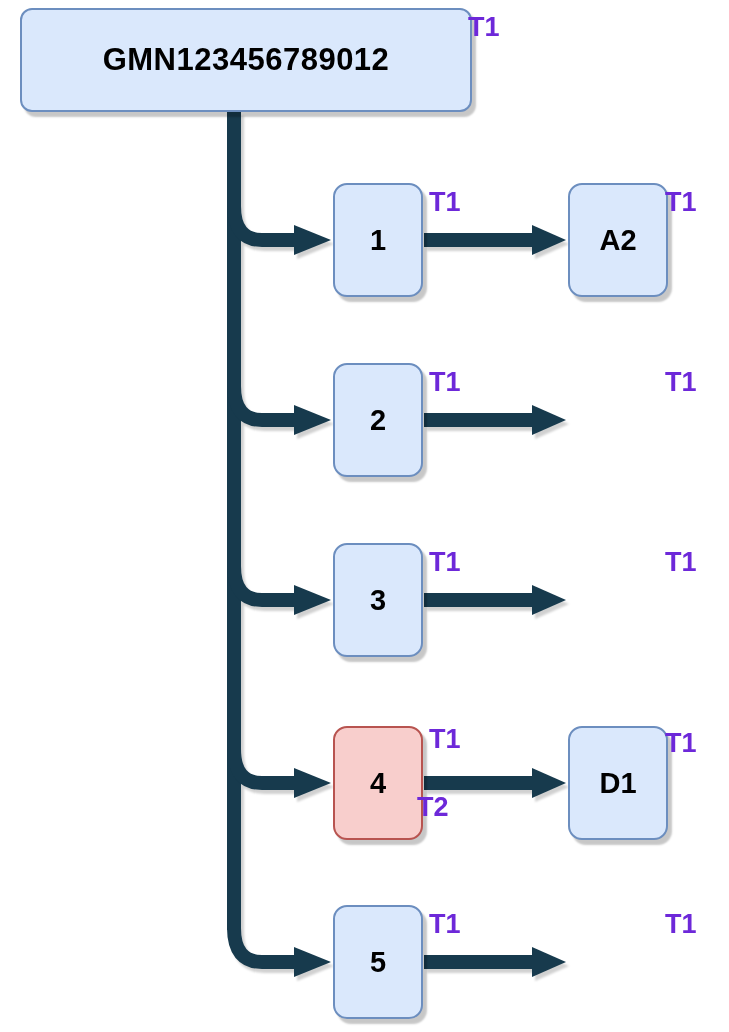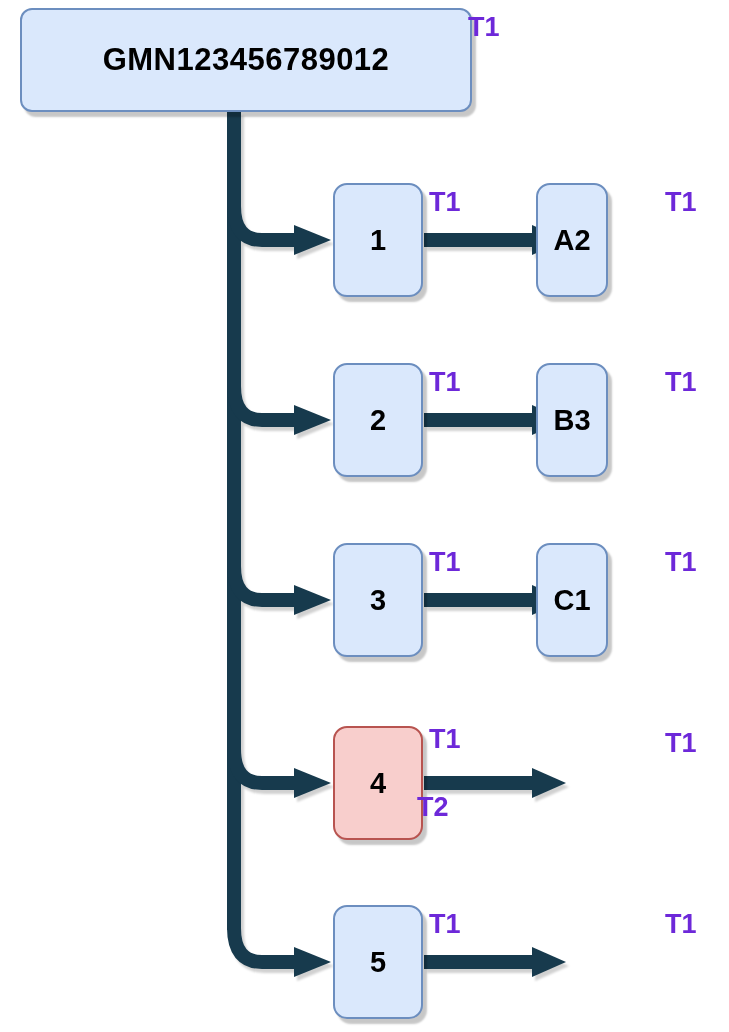"A2" .tgt { left: 536px -> 568px; width: 72px -> 100px }
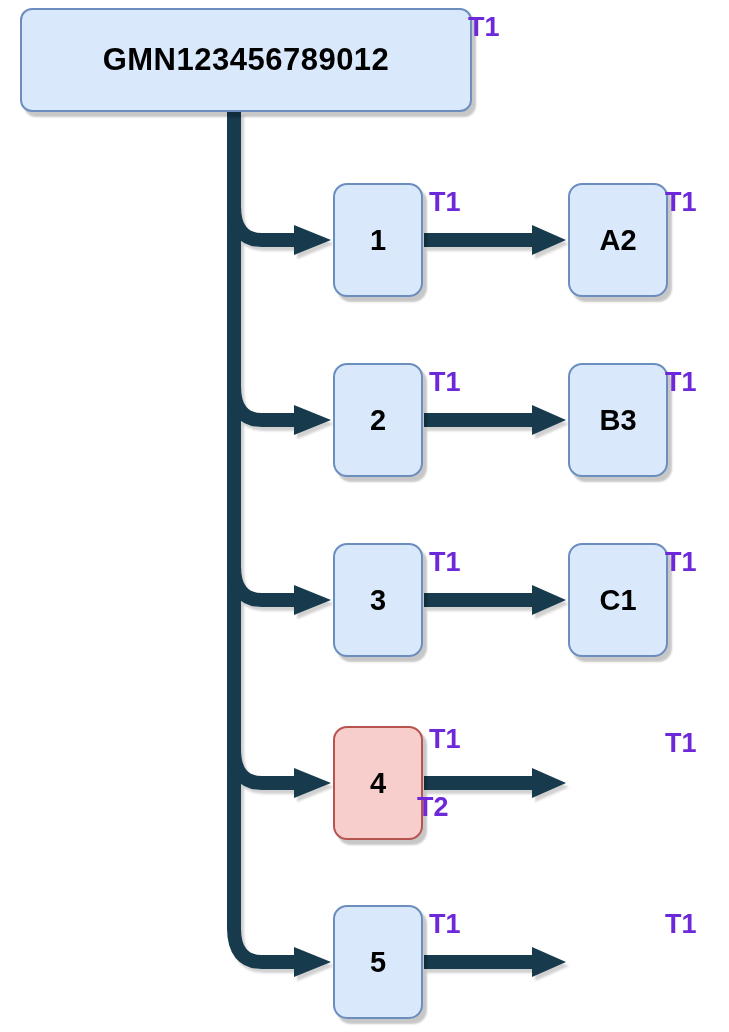"B3" div.node { html: <div> <span>B3</span> </div> -> none }
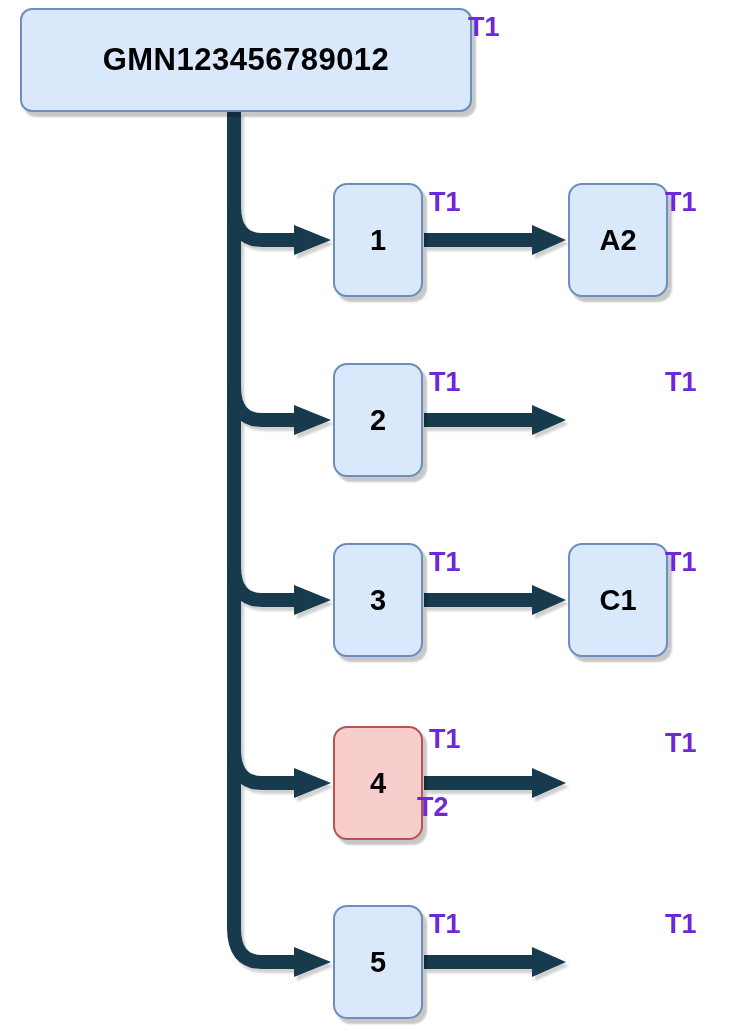"C1" div.node { html: <div> <span>C1</span> </div> -> none }
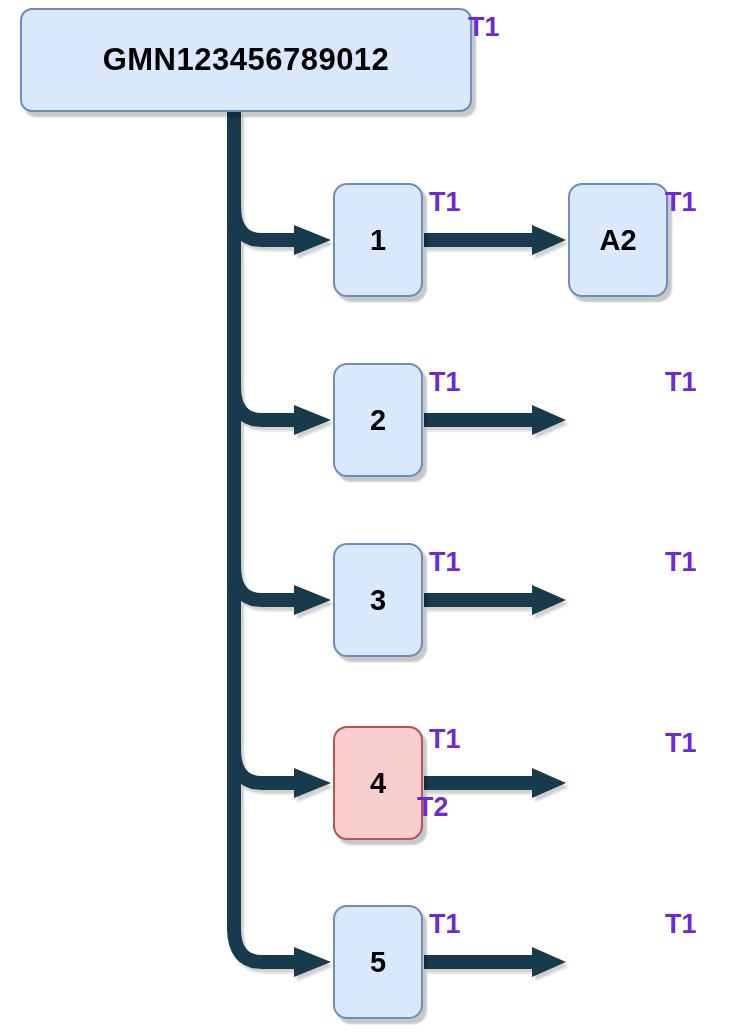"D1" div.node { html: none -> <div> <span>D1</span> </div> }
